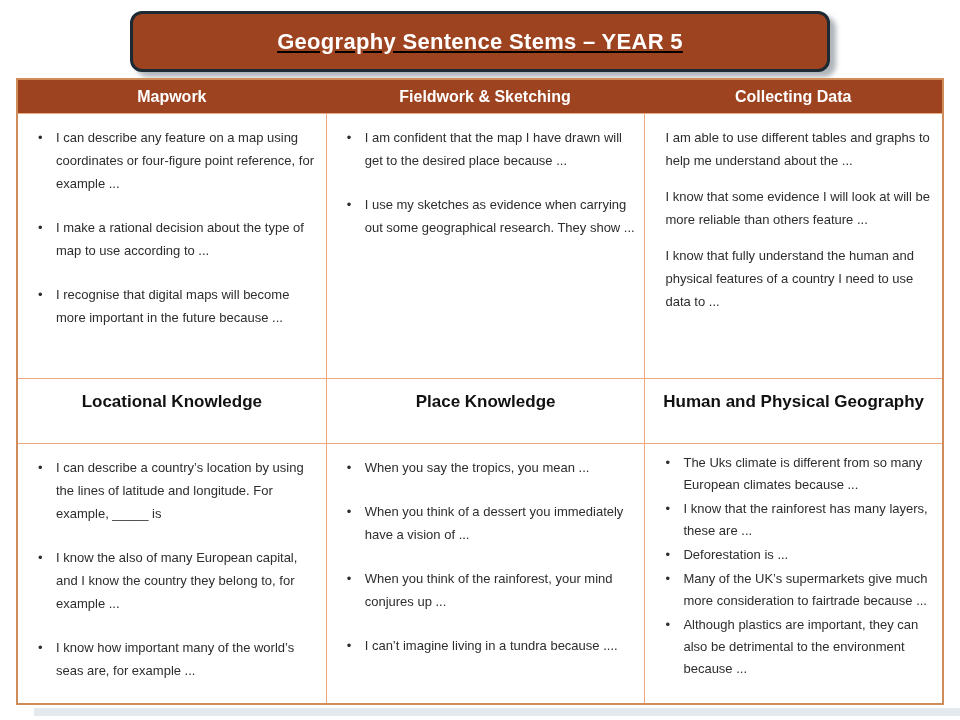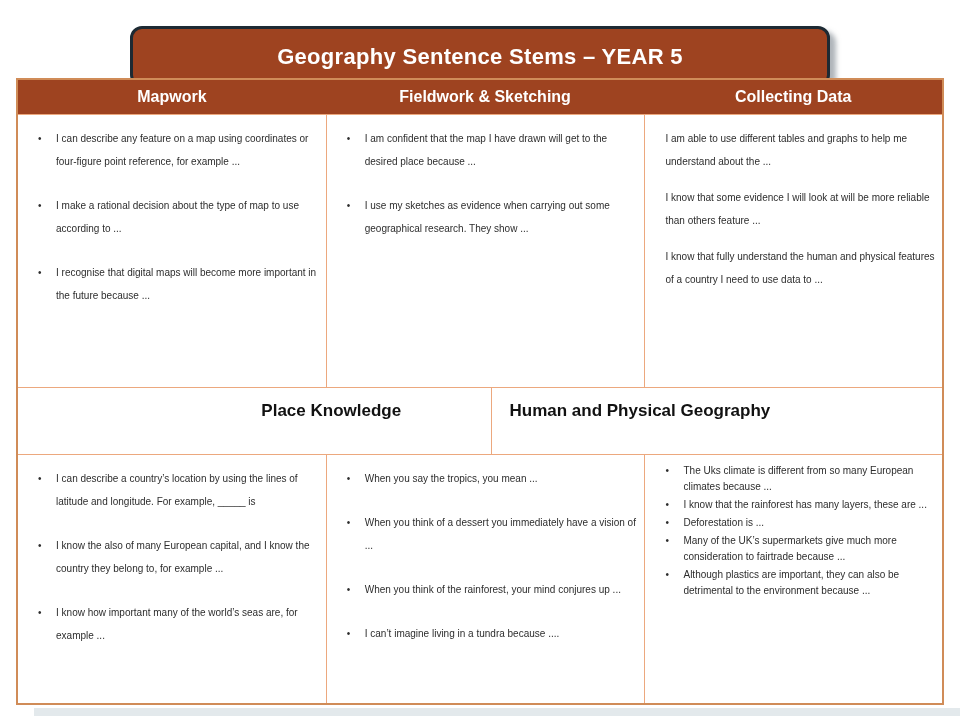"Geography Sentence Stems – YEAR" .title-box { text-decoration: none -> underline; top: 26px -> 11px }
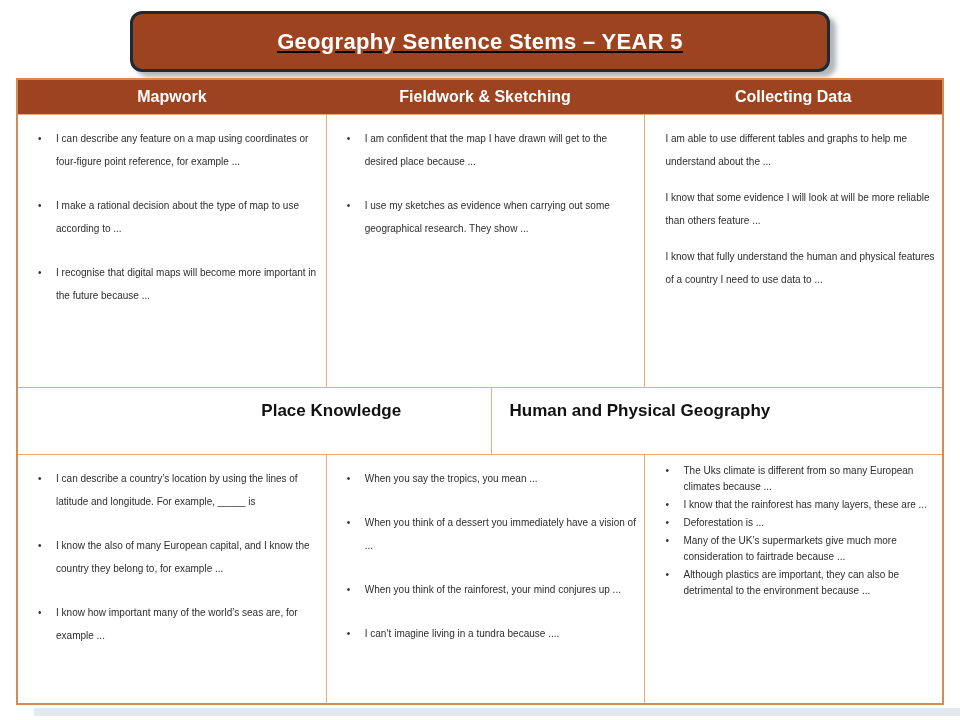"Mapwork" .row { justify-content: center -> none }
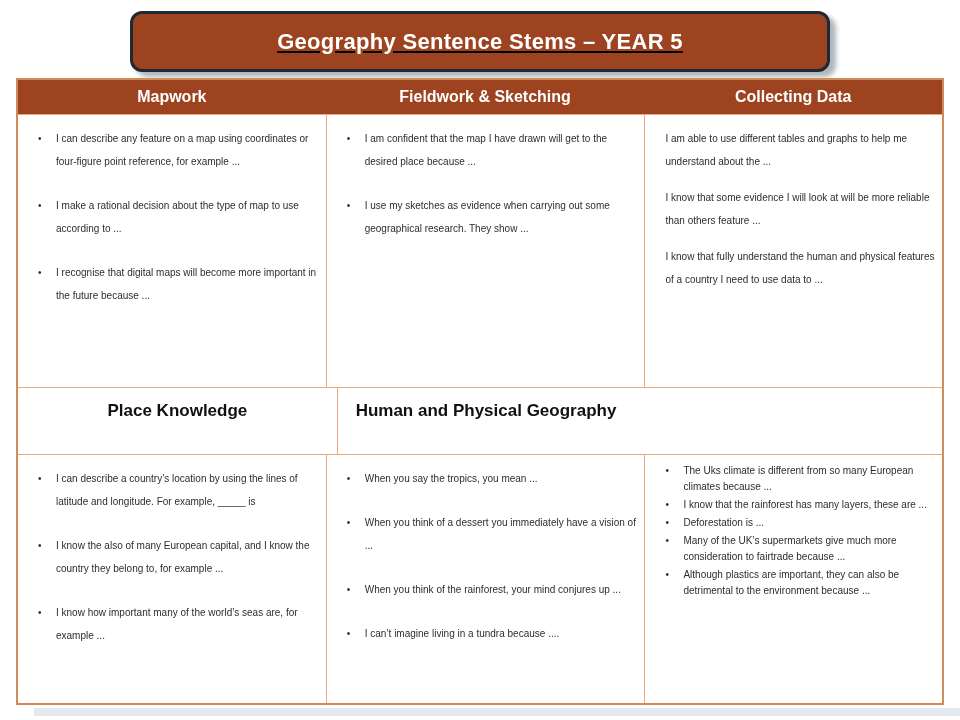"I can describe any feature" ul.stems li { font-size: 10px -> 13px }
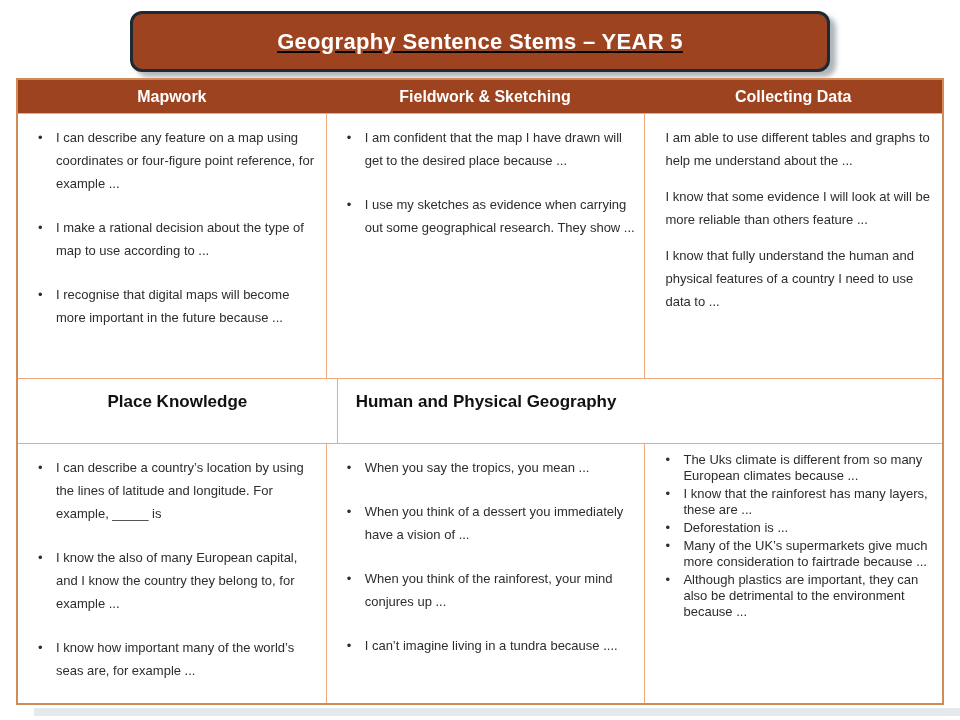"Locational Knowledge" div.cell { html: none -> <div>Locational Knowledge</div> }
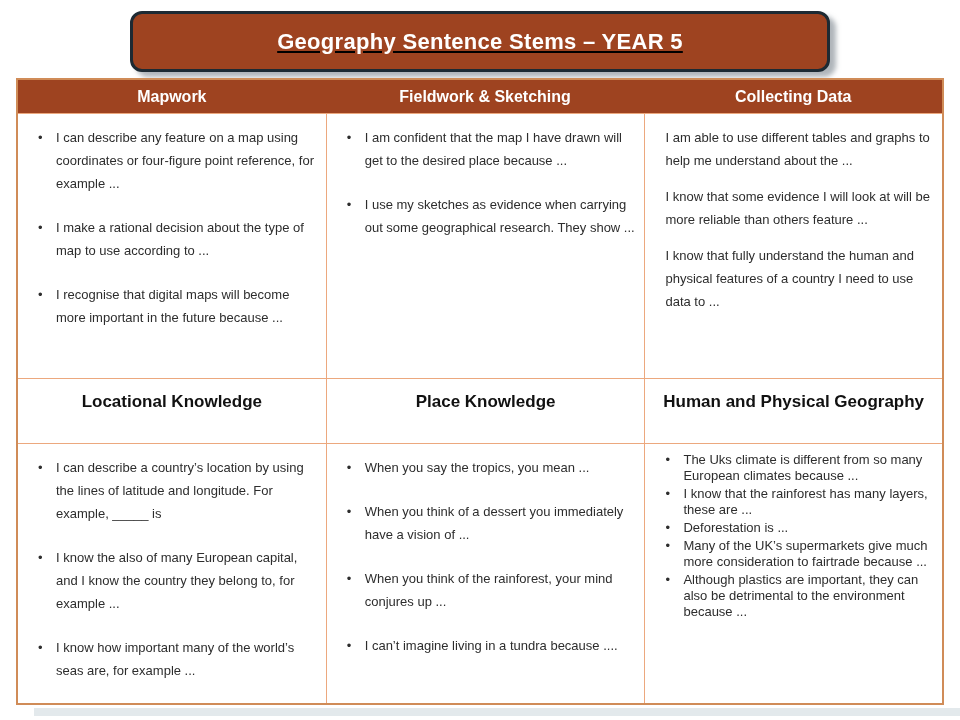"The Uks climate is different" ul.stems.tight li { line-height: 16px -> 22px }
